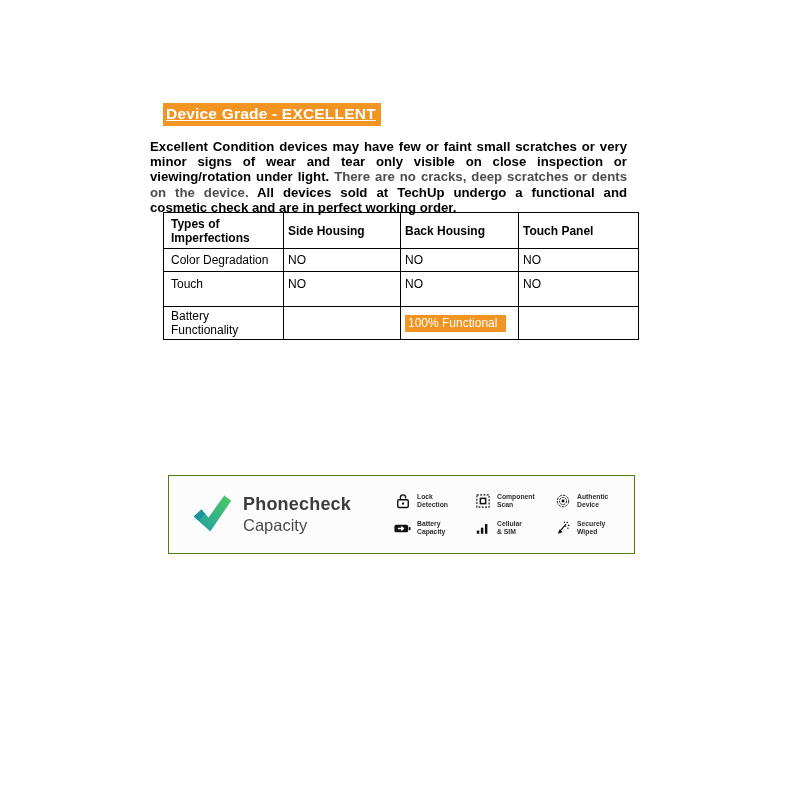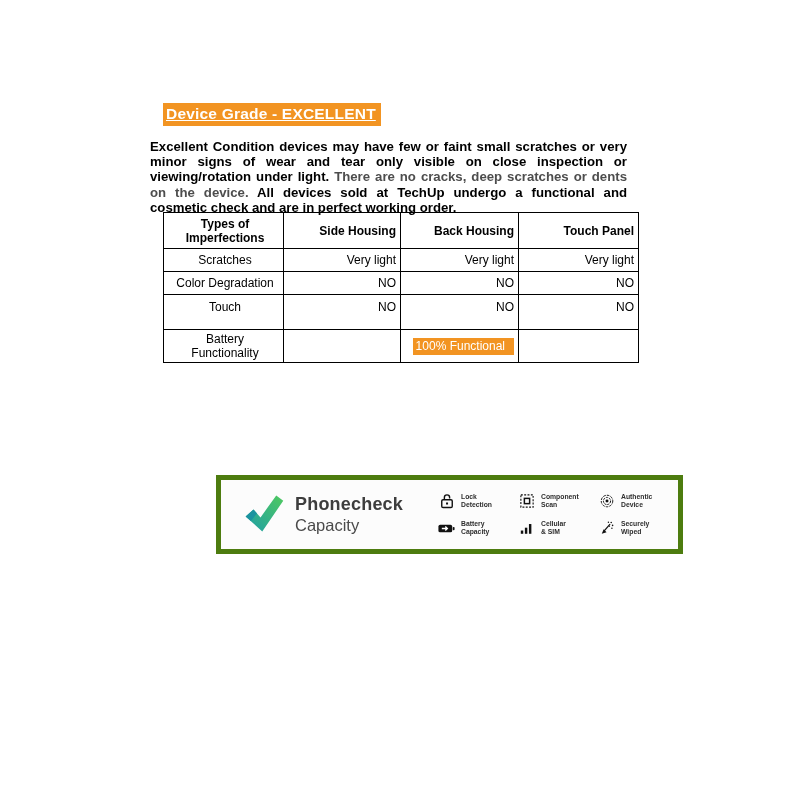"Types of Imperfections" table.grades th.c0, table.grades td.c0 { text-align: center -> left }
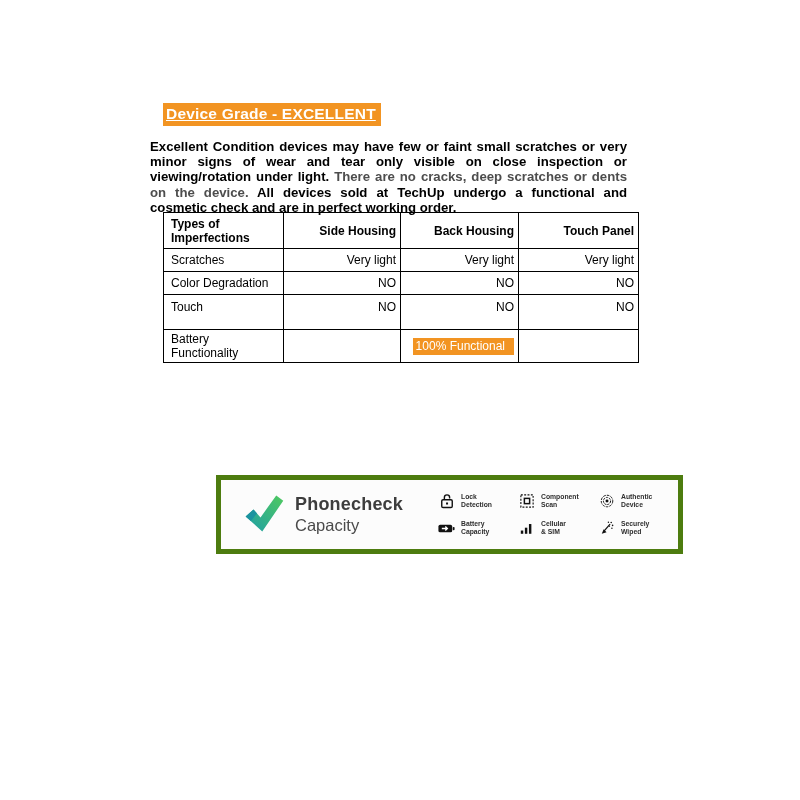"Side Housing" table.grades th, table.grades td { text-align: right -> left }
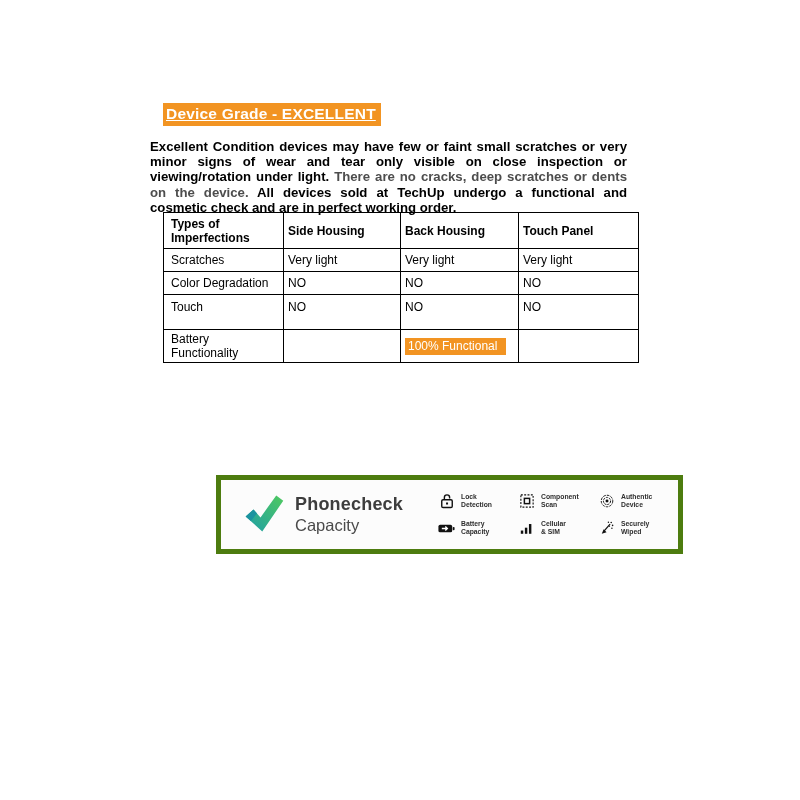"Scratches" tr.r-sm { html: <tr> <td>Scratches</td> <td>Very light</td> <td>Very light</td> <td>Very light</td> </tr> -> none }
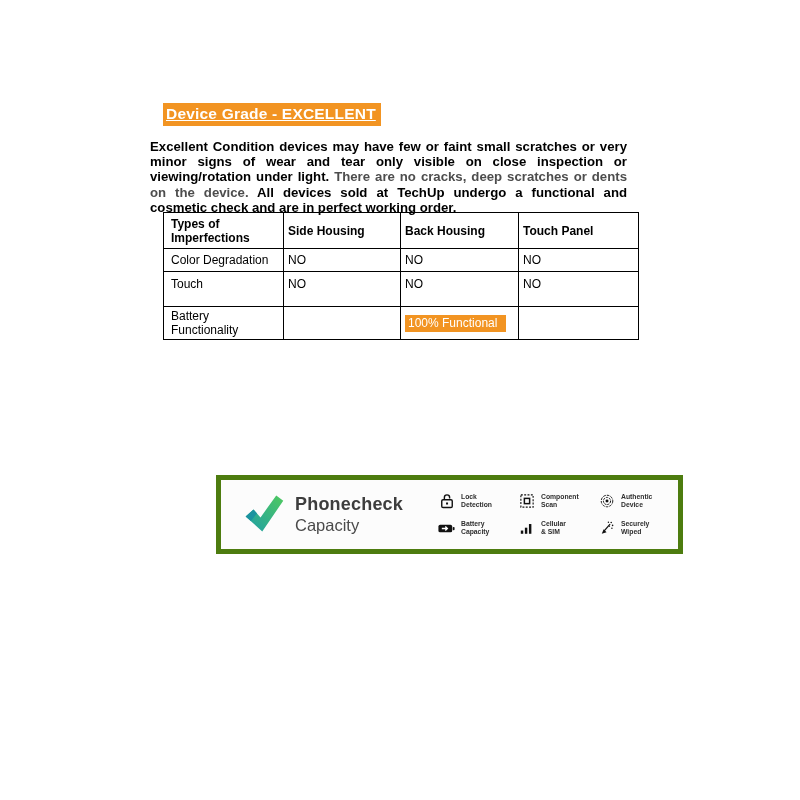"Phonecheck" .cert-panel { border: 5px solid #4d7c0f -> 1px solid #4d7c0f; margin-left: 48px -> none }
